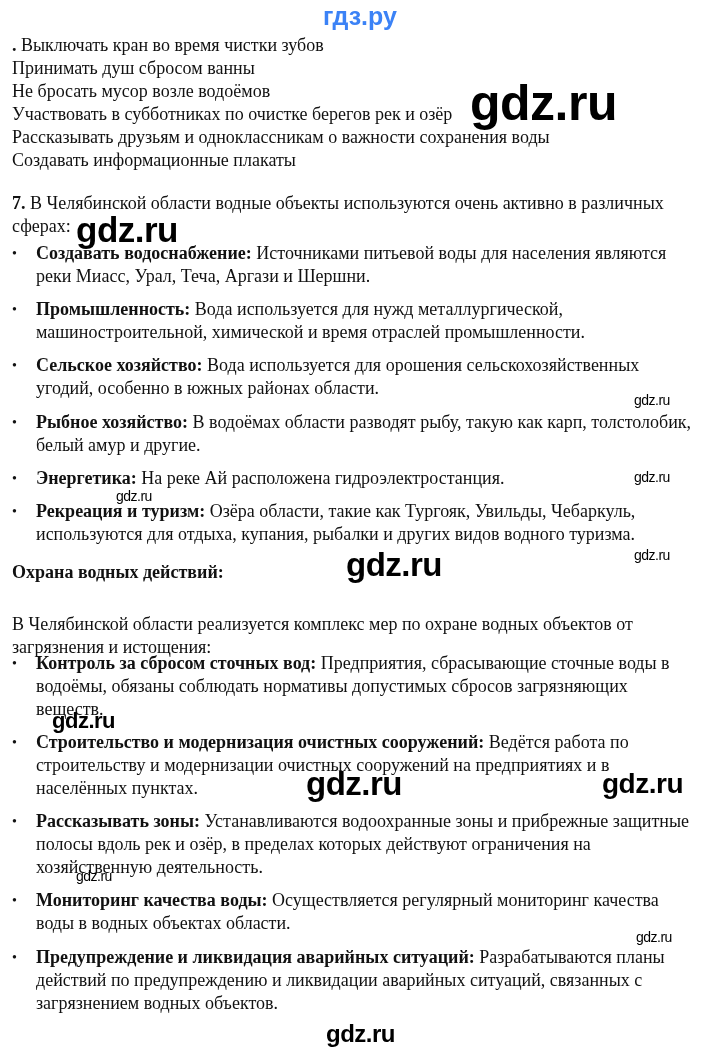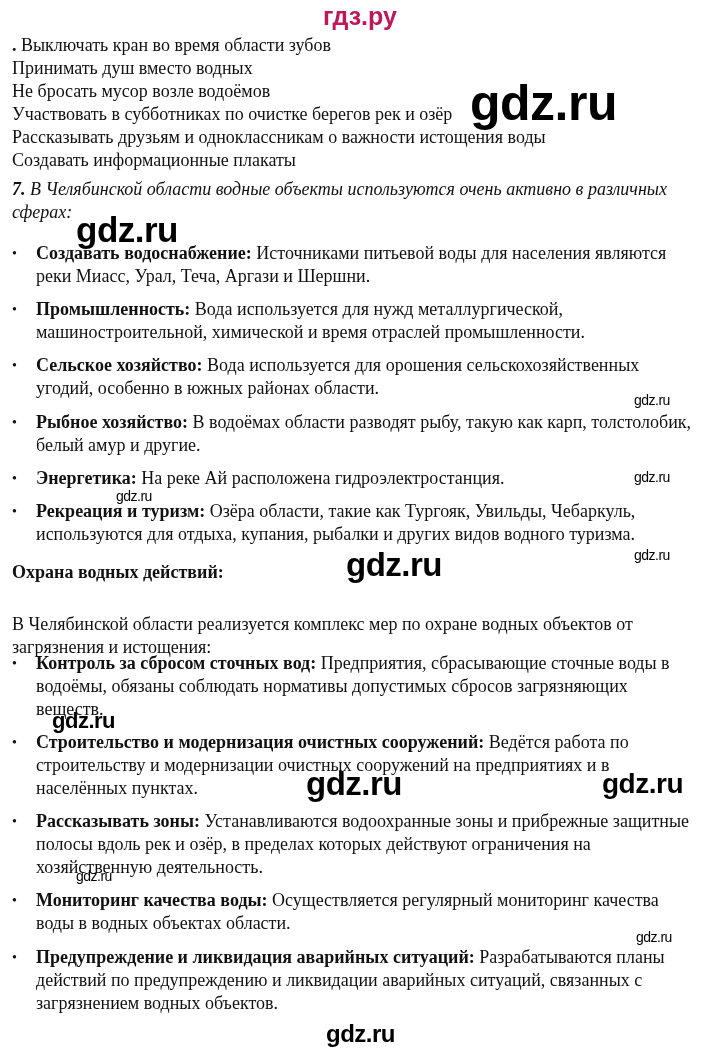"гдз.ру" .header { color: #be185d -> #3b82f6 }
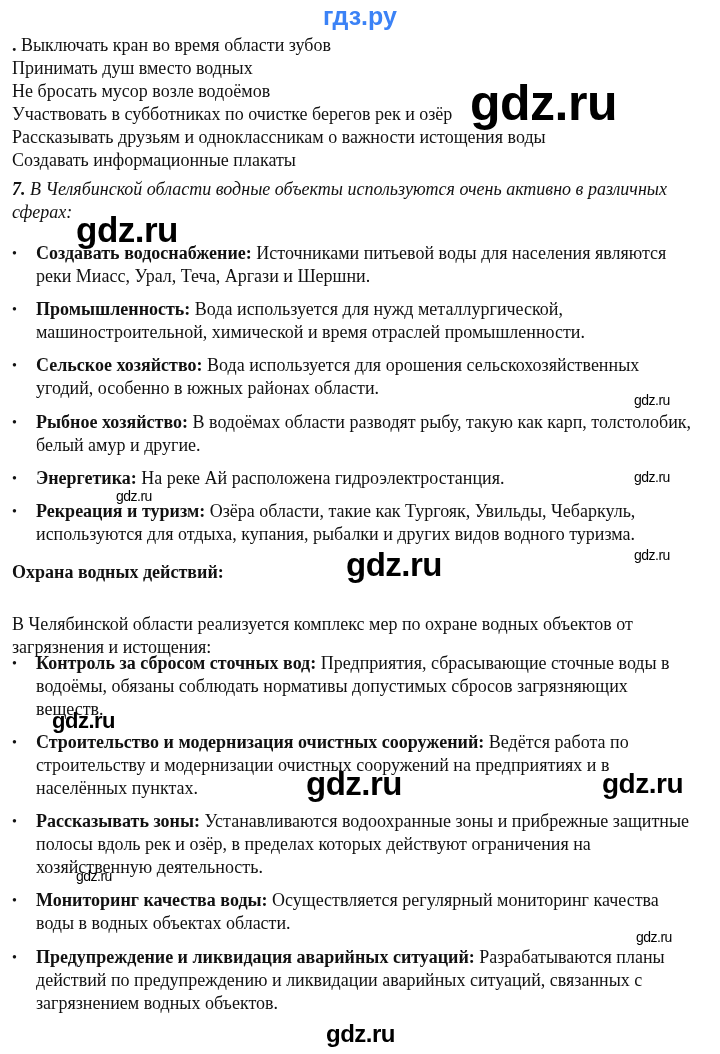"Выключать кран во время области" span { text: области -> чистки }
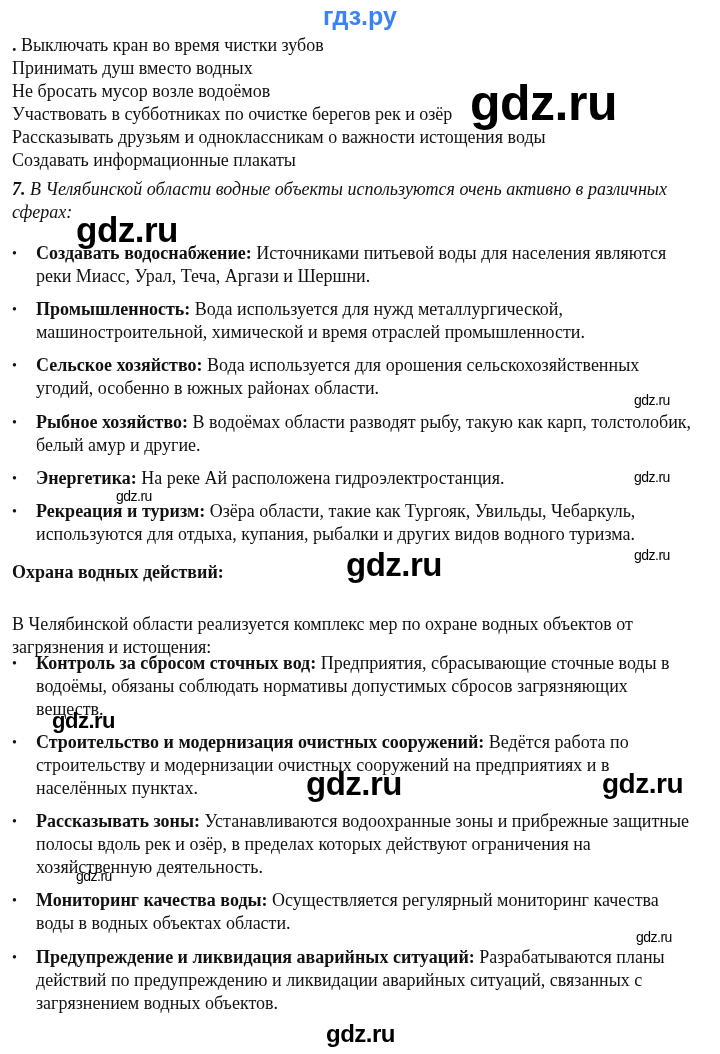"Принимать душ вместо водных" div.line { text: вместо водных -> сбросом ванны }
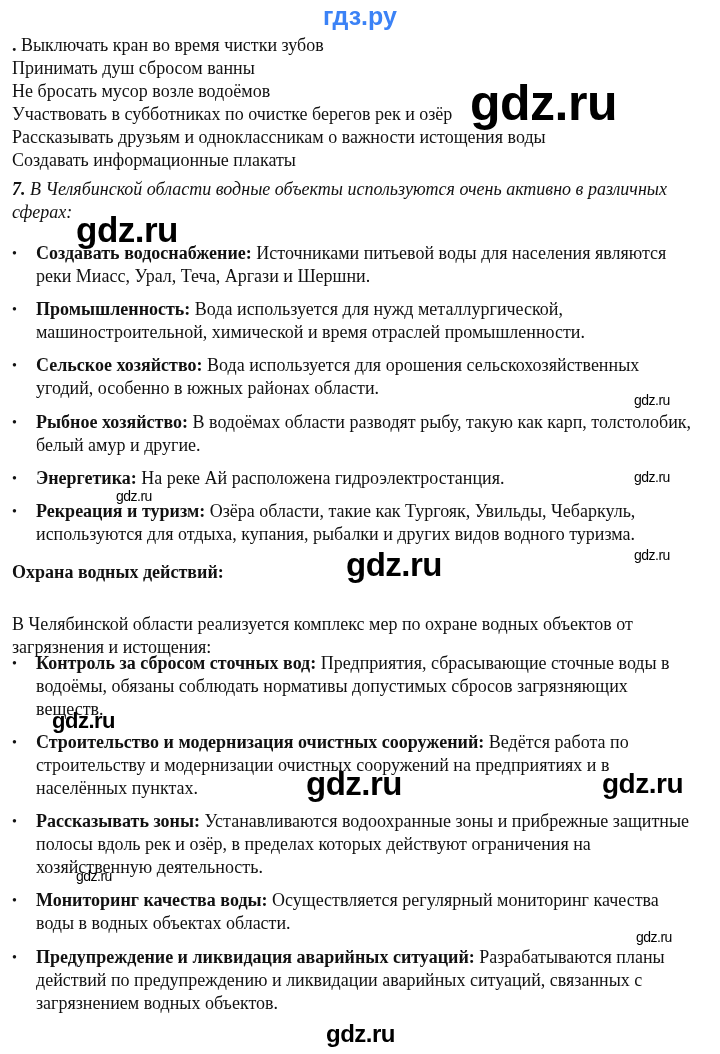"Рассказывать друзьям и одноклассникам о" div.line { text: истощения -> сохранения }
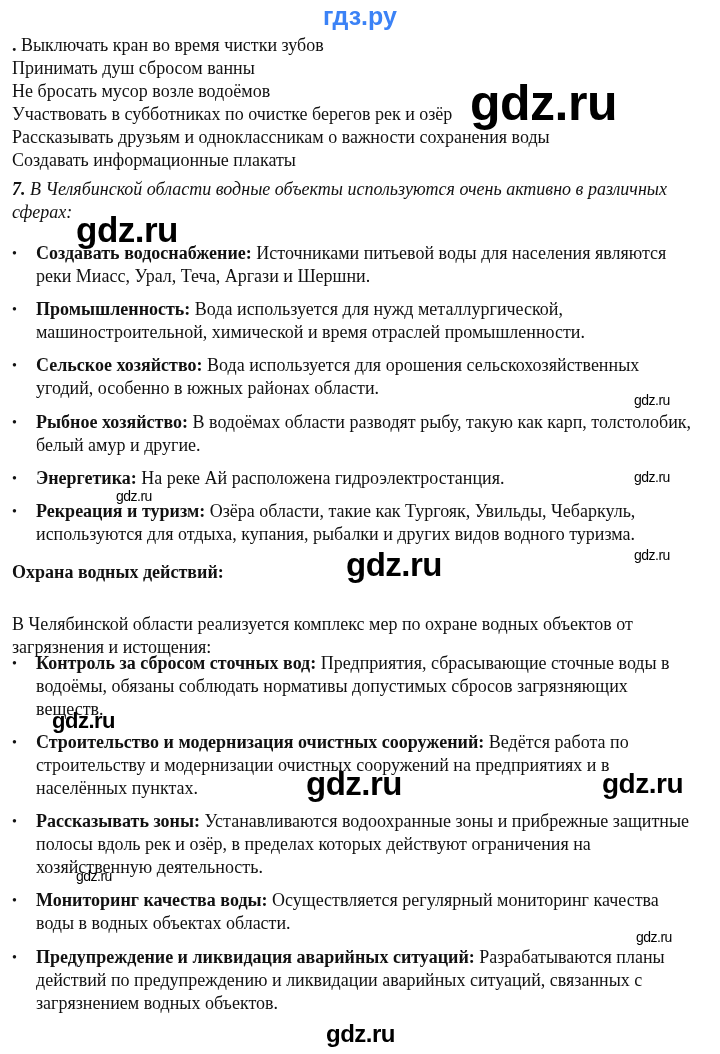"7. В Челябинской области водные" div.para { font-style: italic -> none; top: 178px -> 192px }
